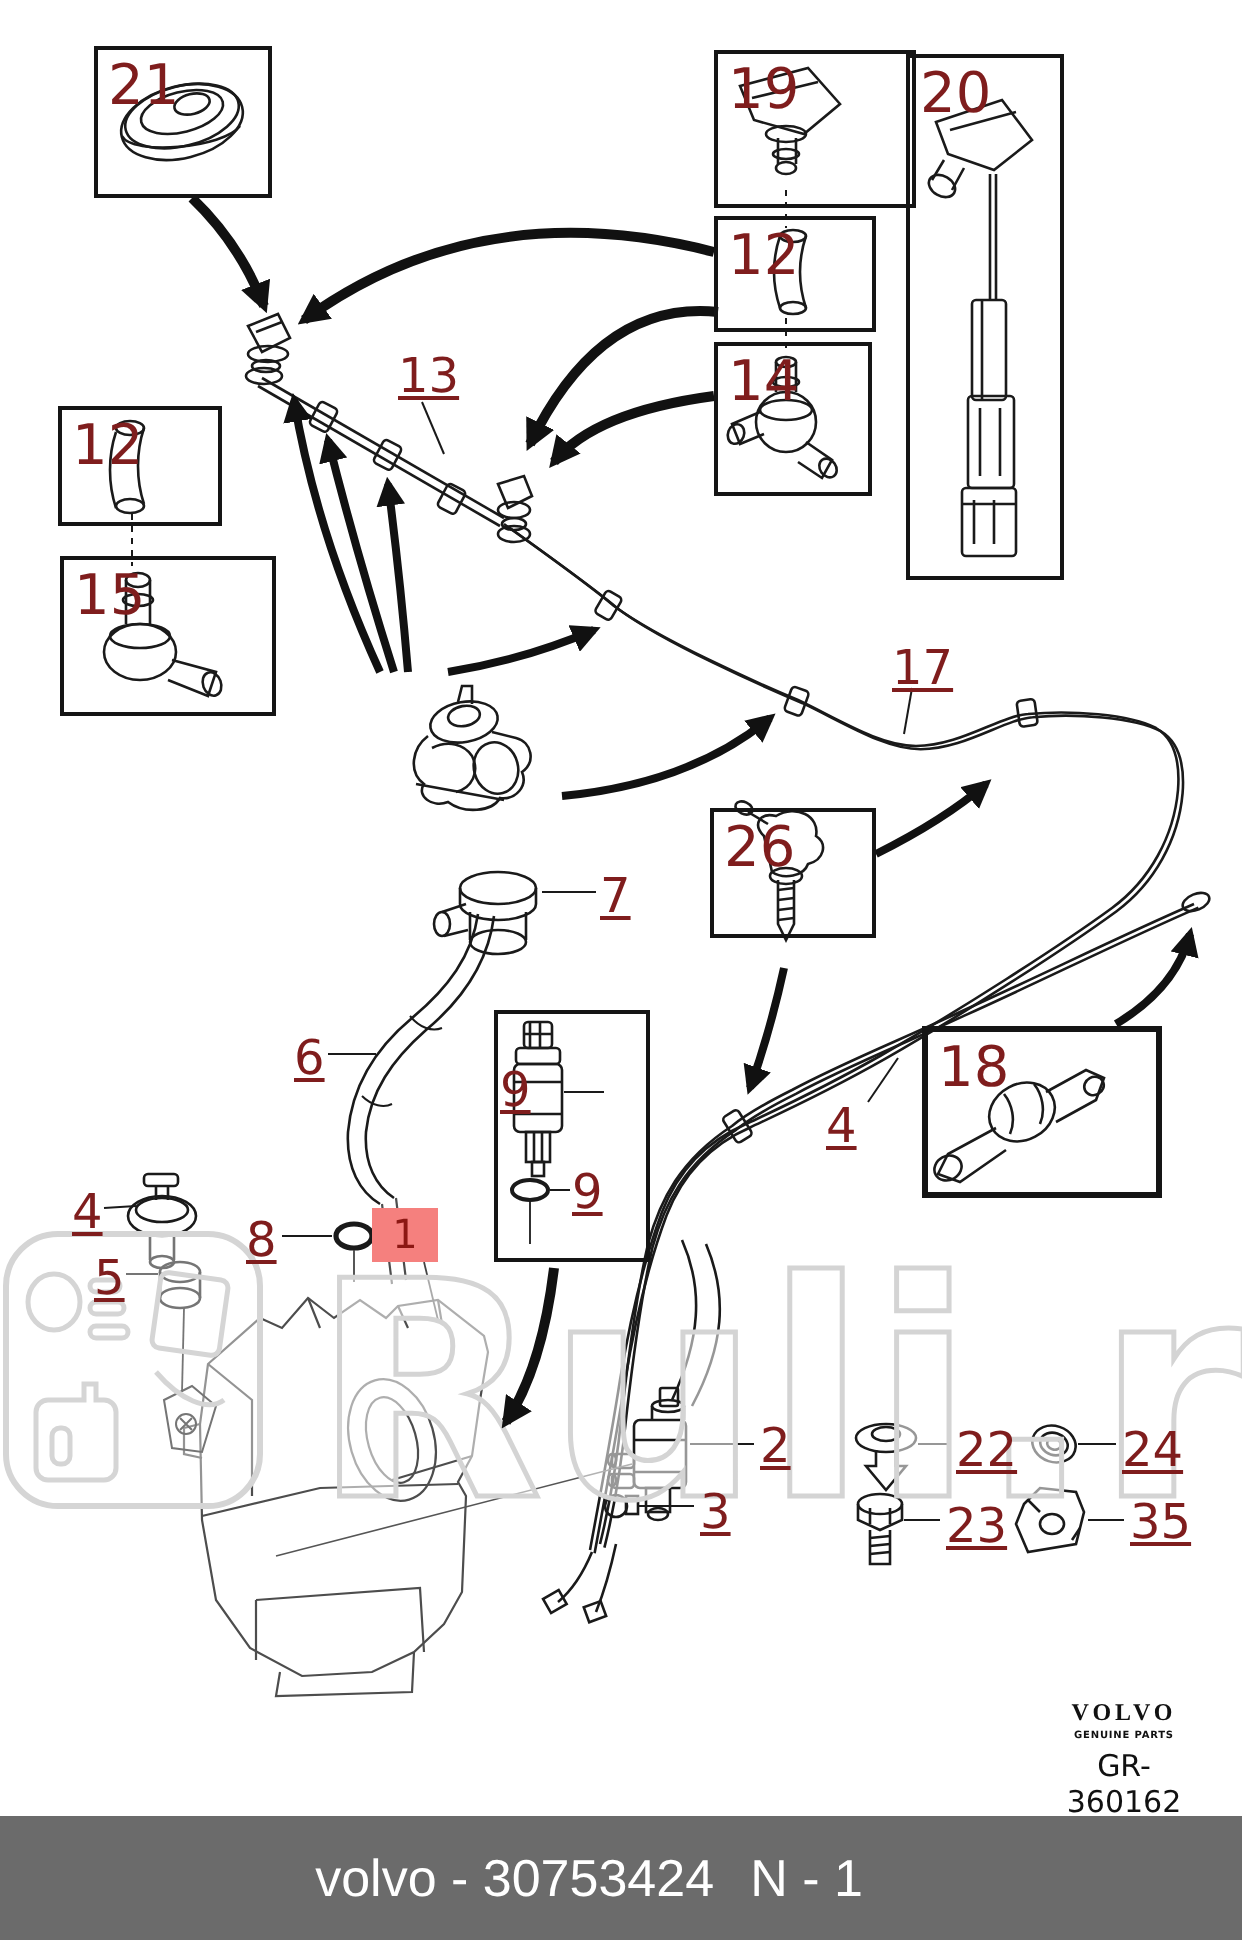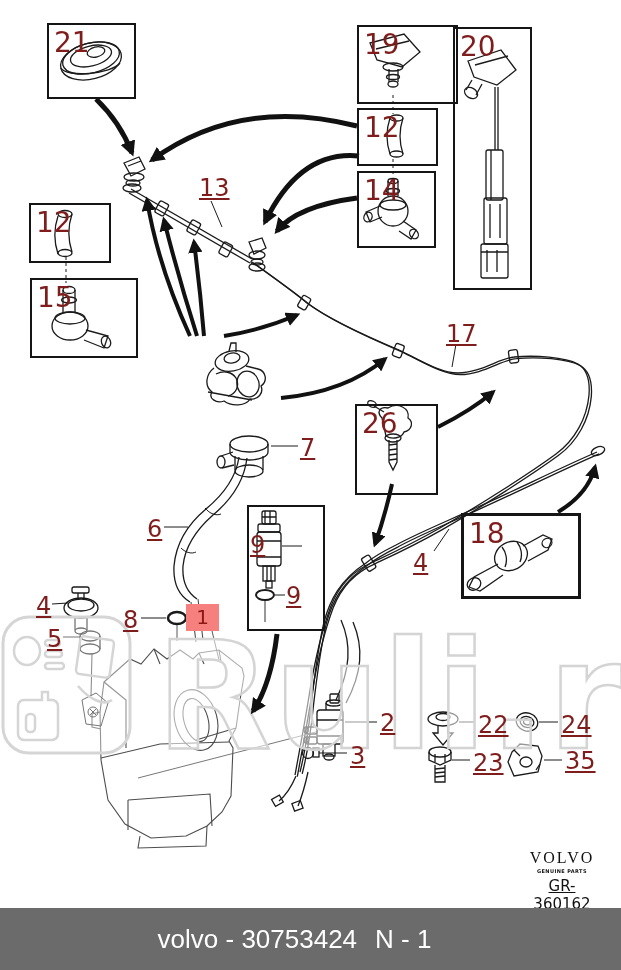"26" div.pbox { height: 91px -> 65px }
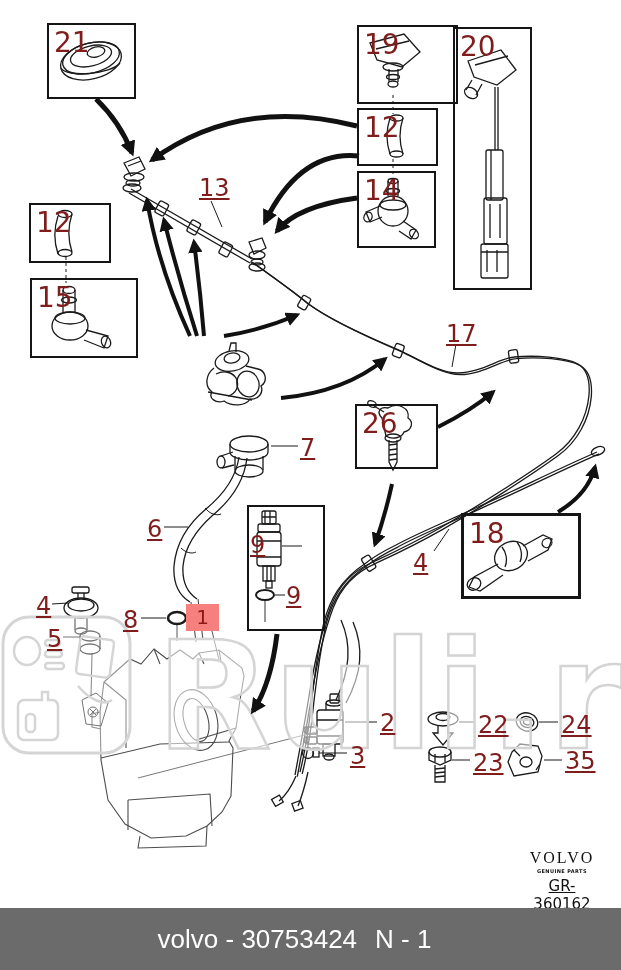"VOLVO" .logo .brand { font-size: 16px -> 12px; font-weight: normal -> bold }
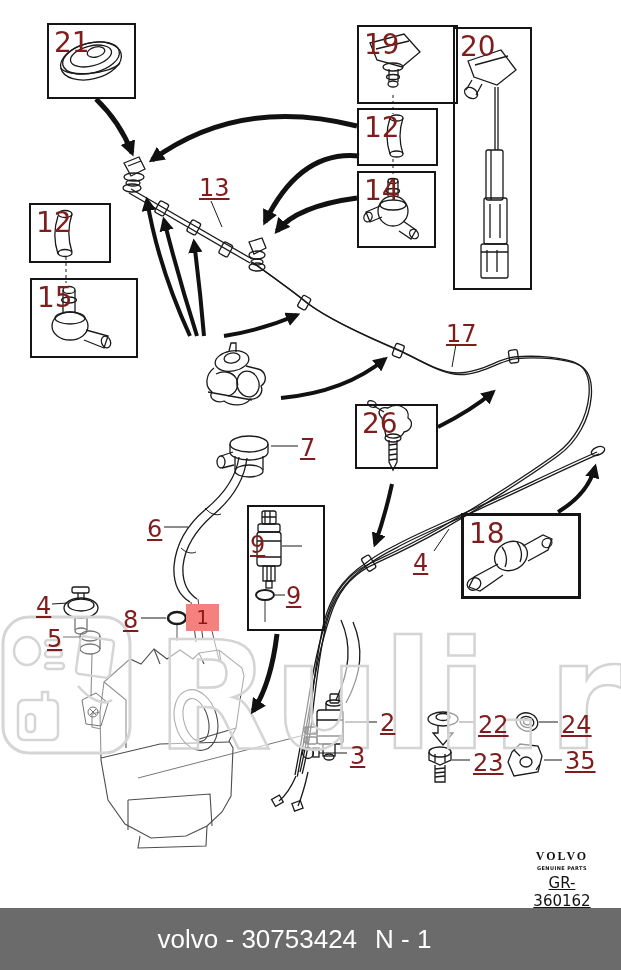"GR-360162" .logo .ref { text-decoration: underline -> none }
